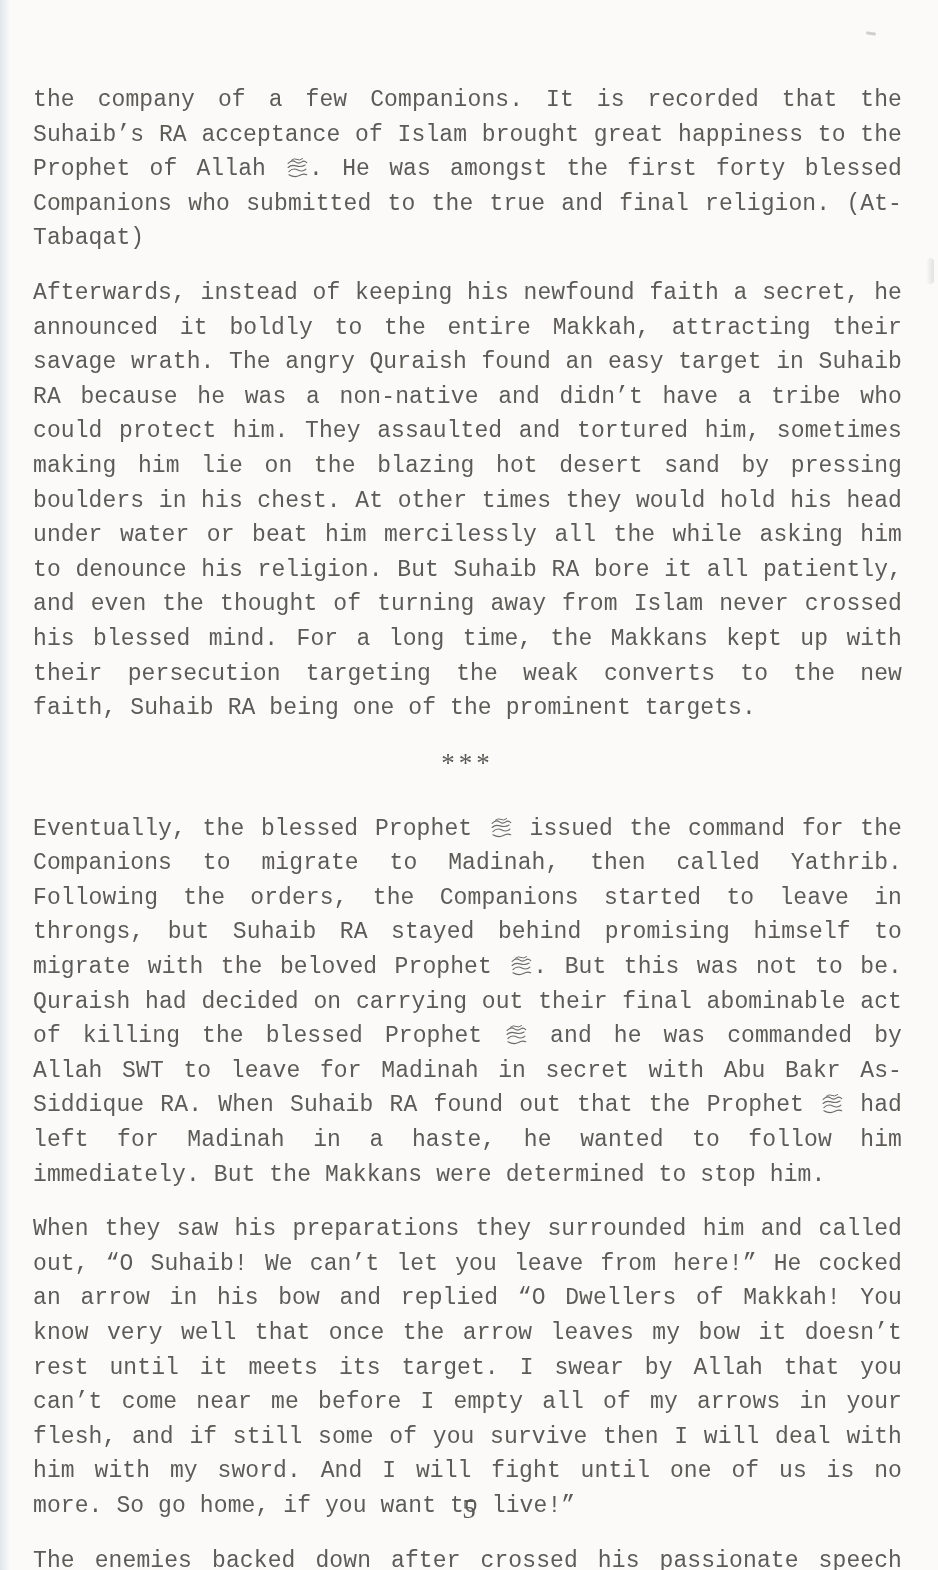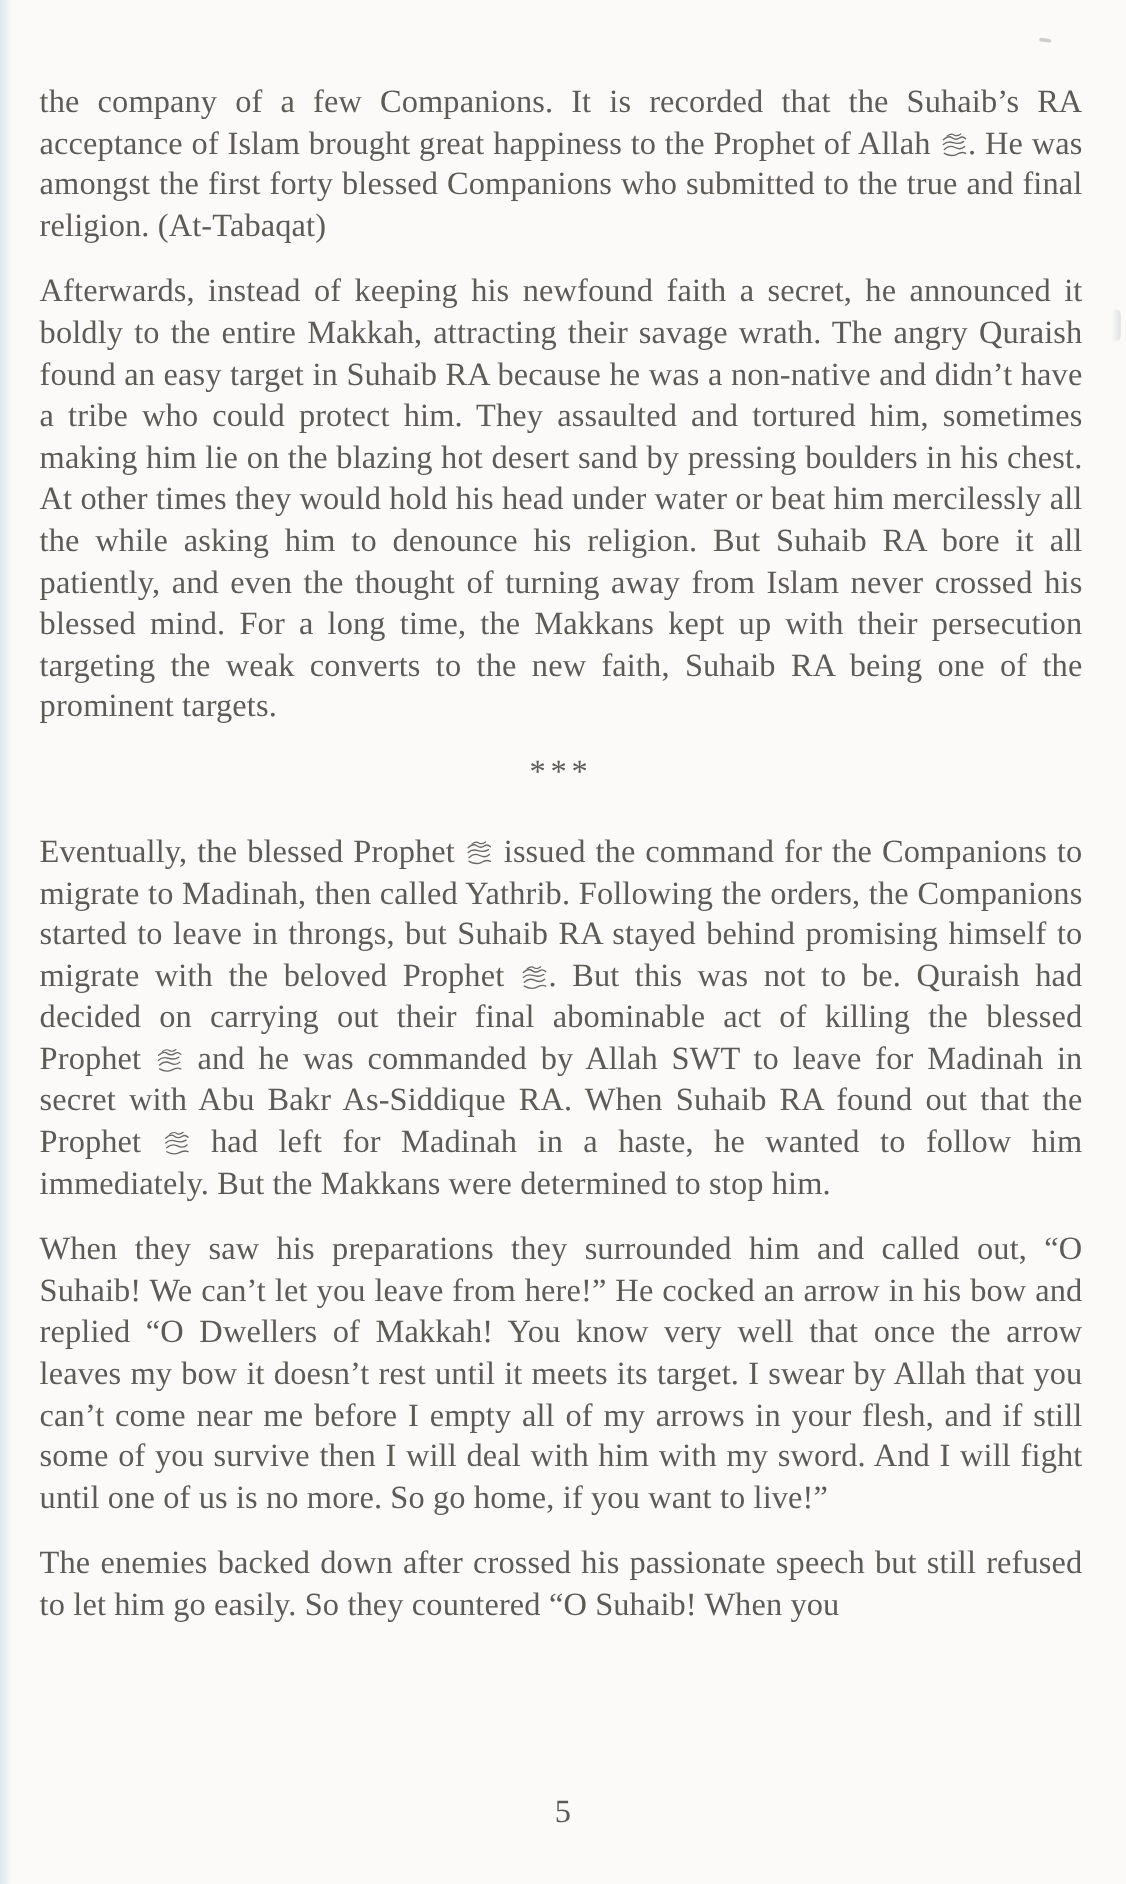"the company of a few" .text-block p { font-family: none -> Liberation Mono, monospace; font-size: 27px -> 23px; margin: 0 0 20px 0 -> 16px 0 20px 0 }
